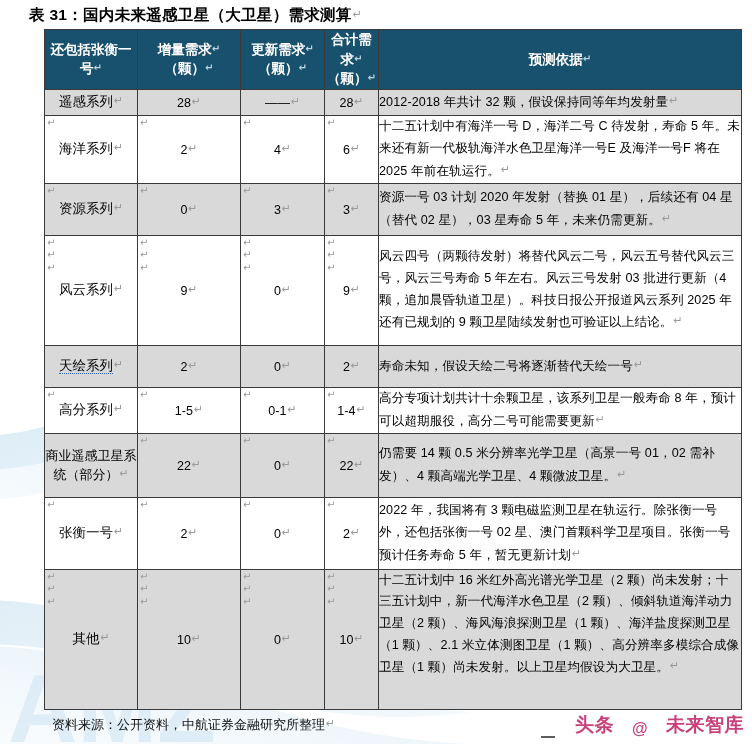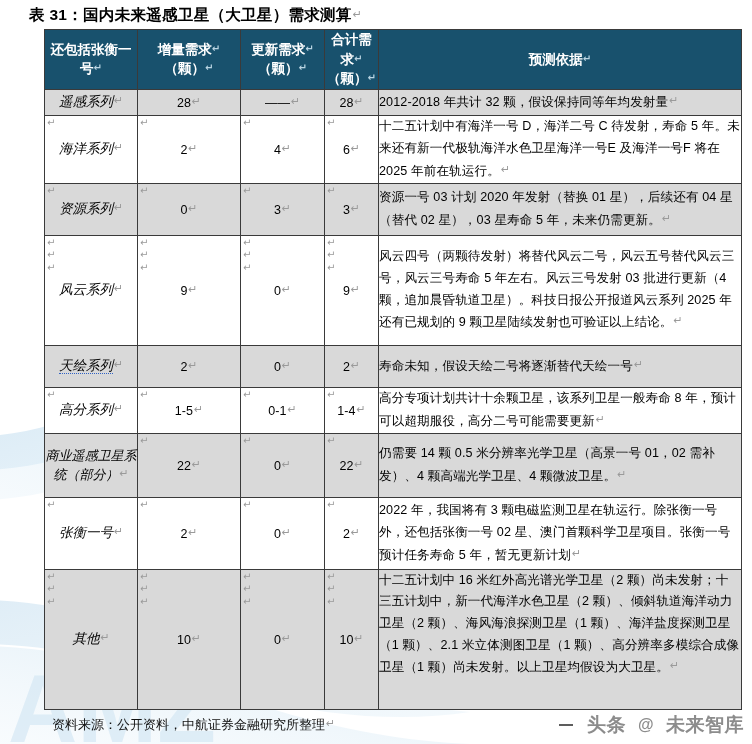"遥感系列↵" td.name { font-style: italic -> none }
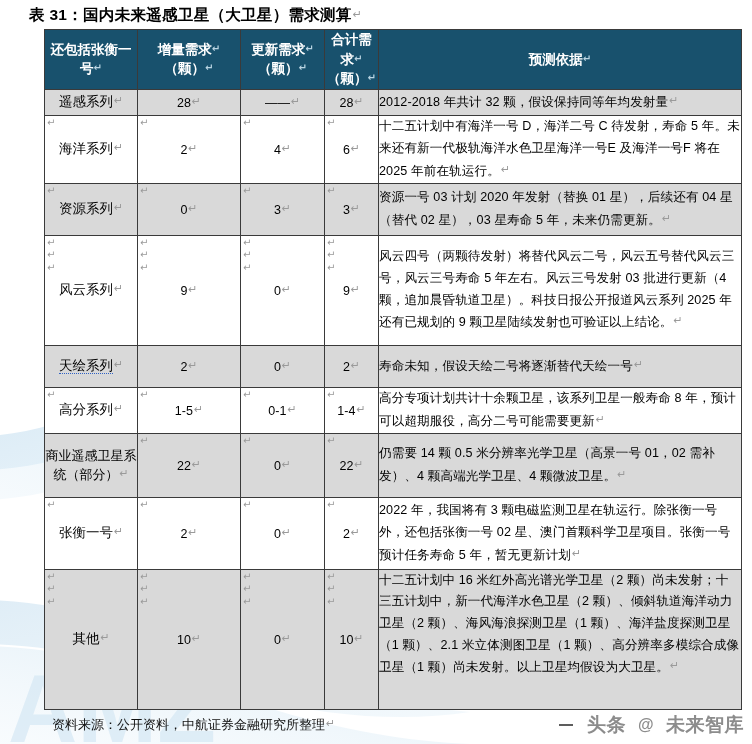"头条" .brand-wm { align-items: center -> flex-end; color: #737373 -> #be185d; gap: 12px -> 18px }
